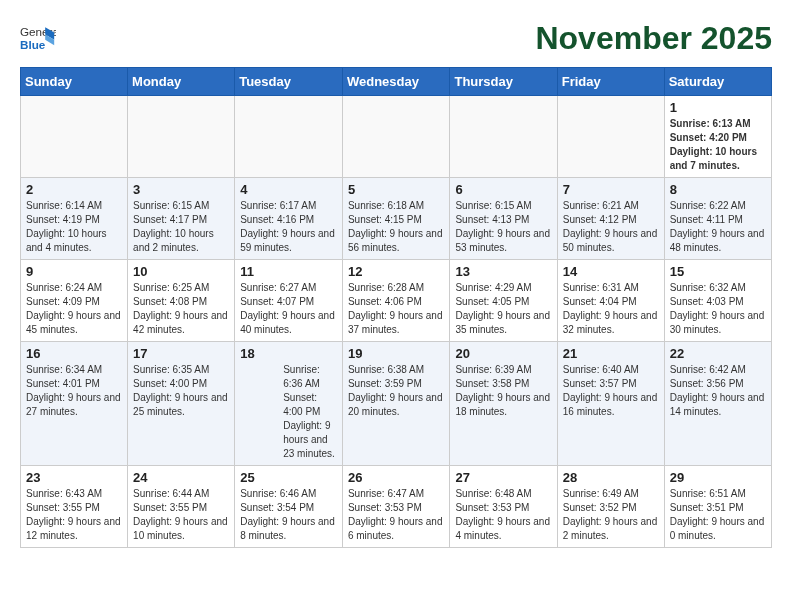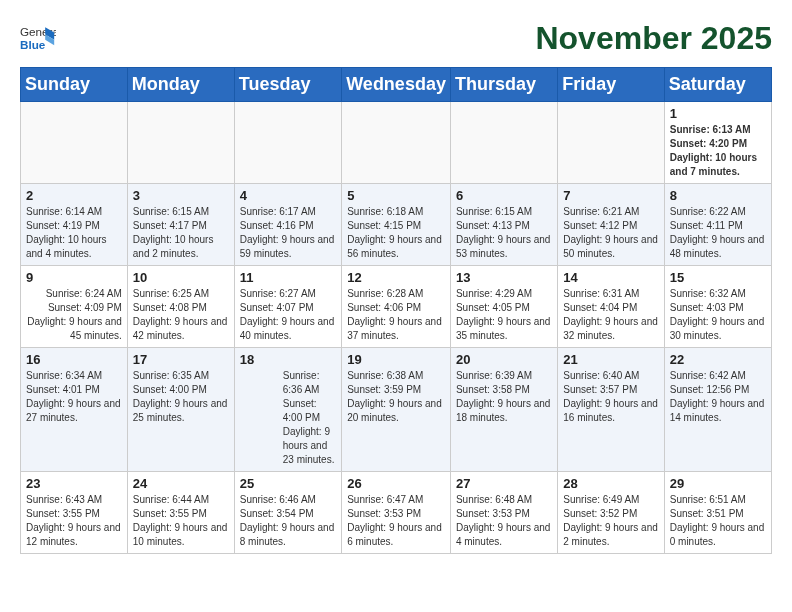"Sunday" .calendar th { font-size: 18px -> 13px }
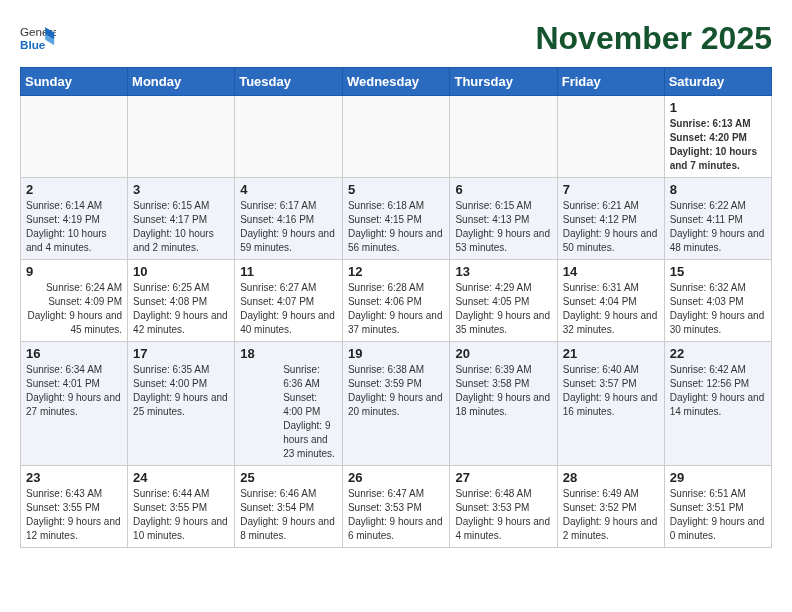"Sunrise: 6:24 AM" div.day-info { text-align: right -> none }
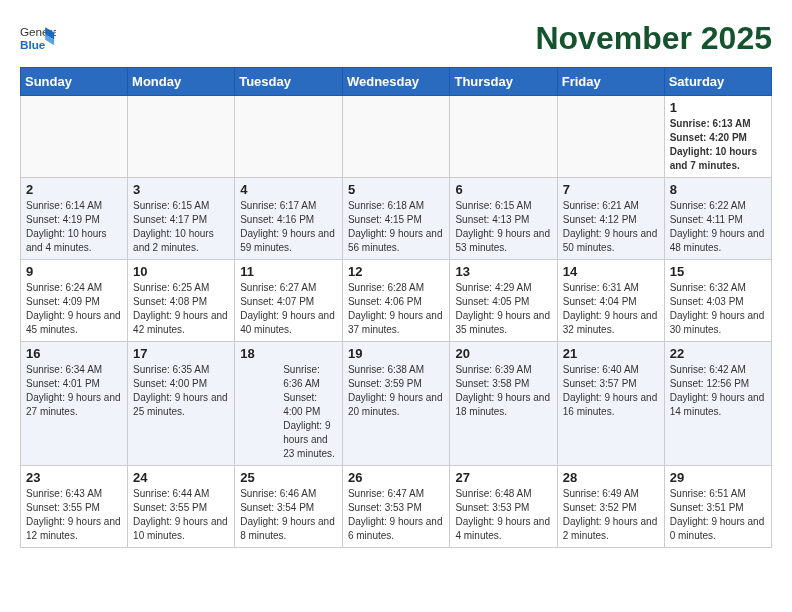"Sunrise: 6:42 AM" div.day-info { text: 12:56 -> 3:56 }
